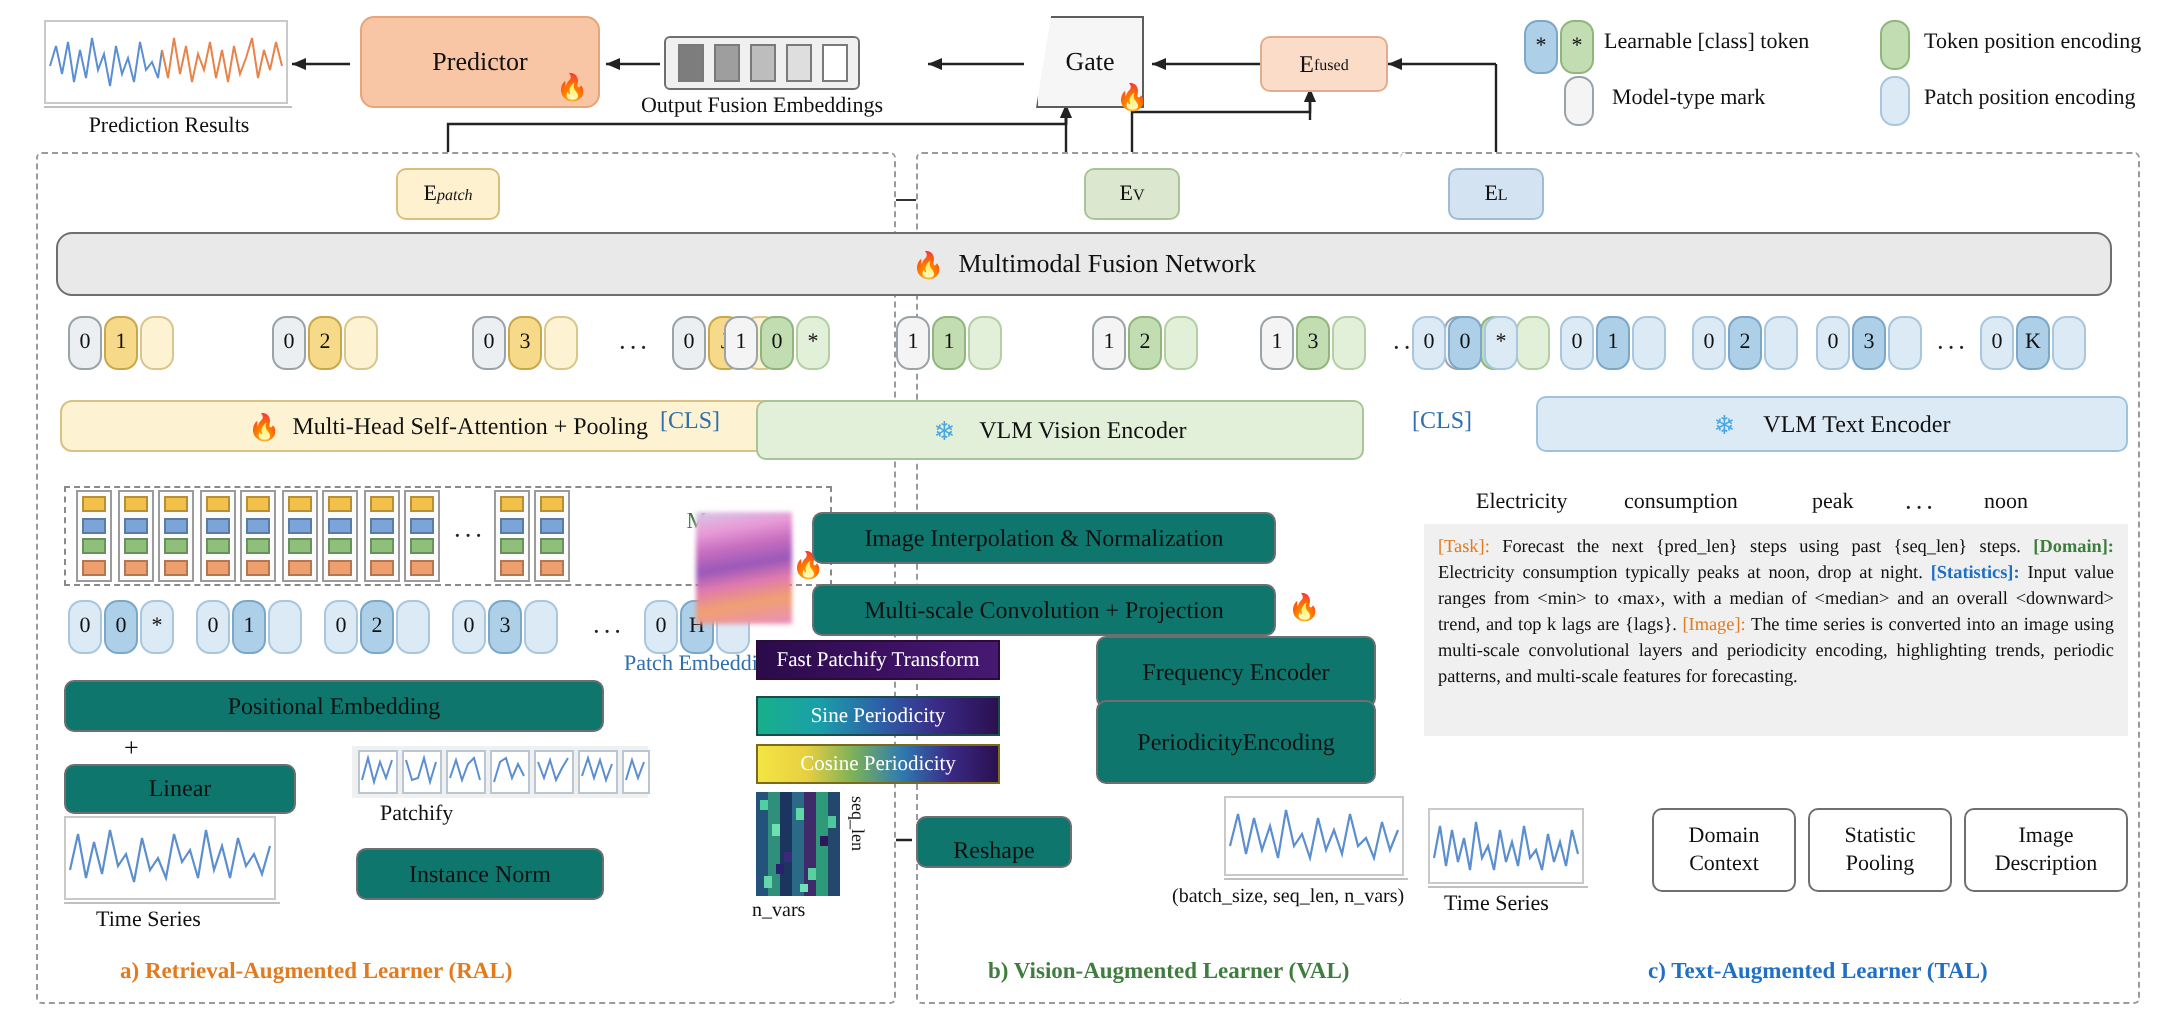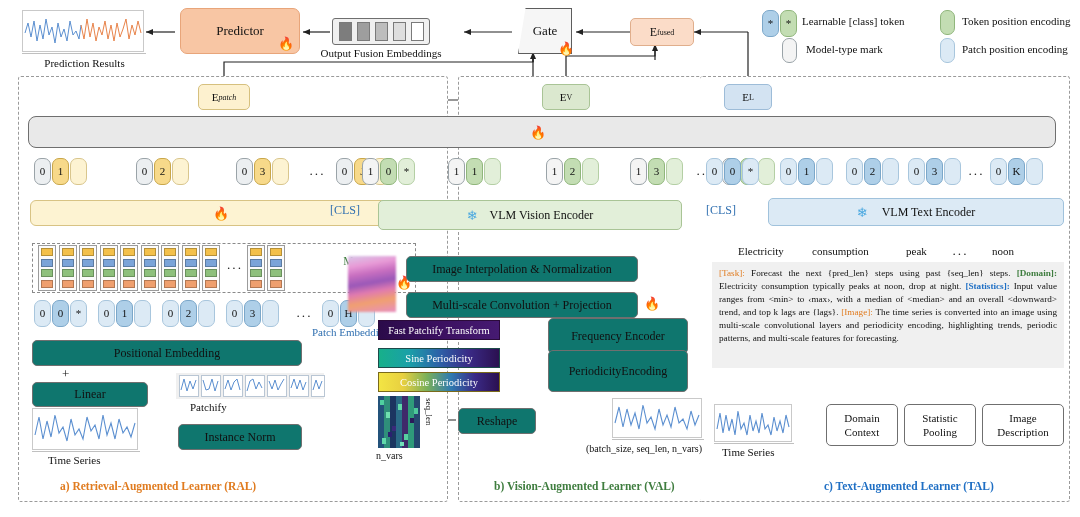"Multimodal Fusion Network" span { html: none -> <span>Multimodal Fusion Network</span> }
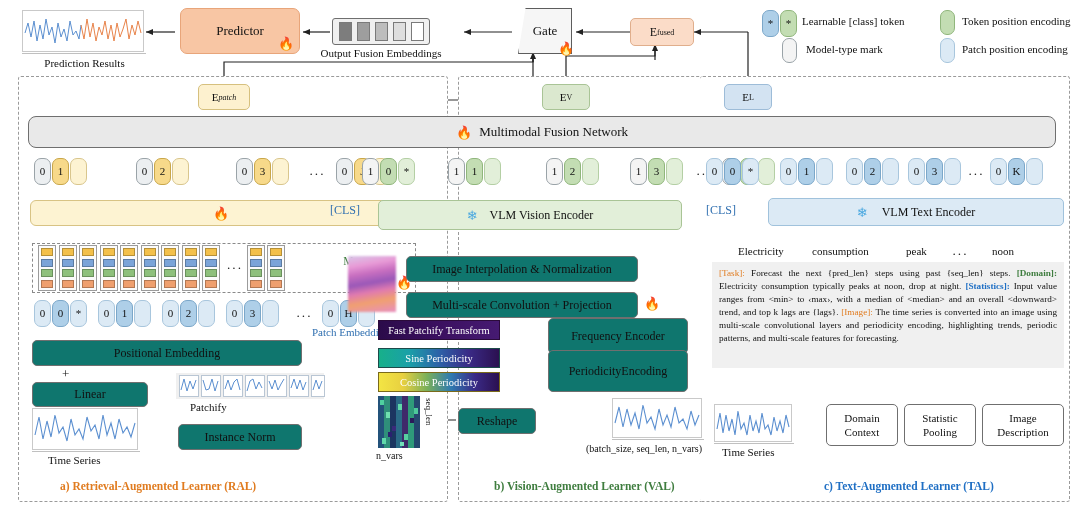"Multi-Head Self-Attention + Pooling" span { html: none -> <span>Multi-Head Self-Attention + Pooling</span> }
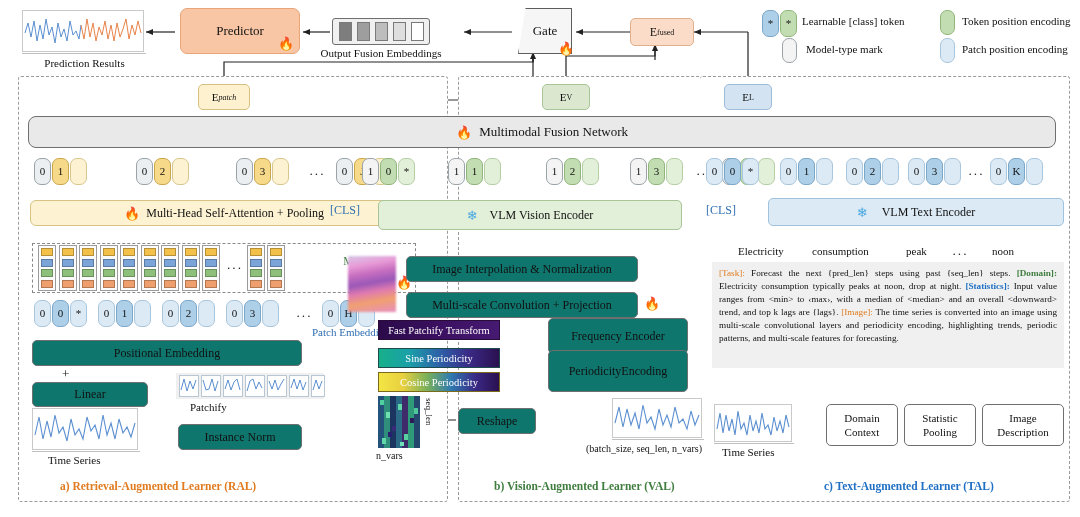"Reshape" div.abs { align-items: none -> flex-end }
